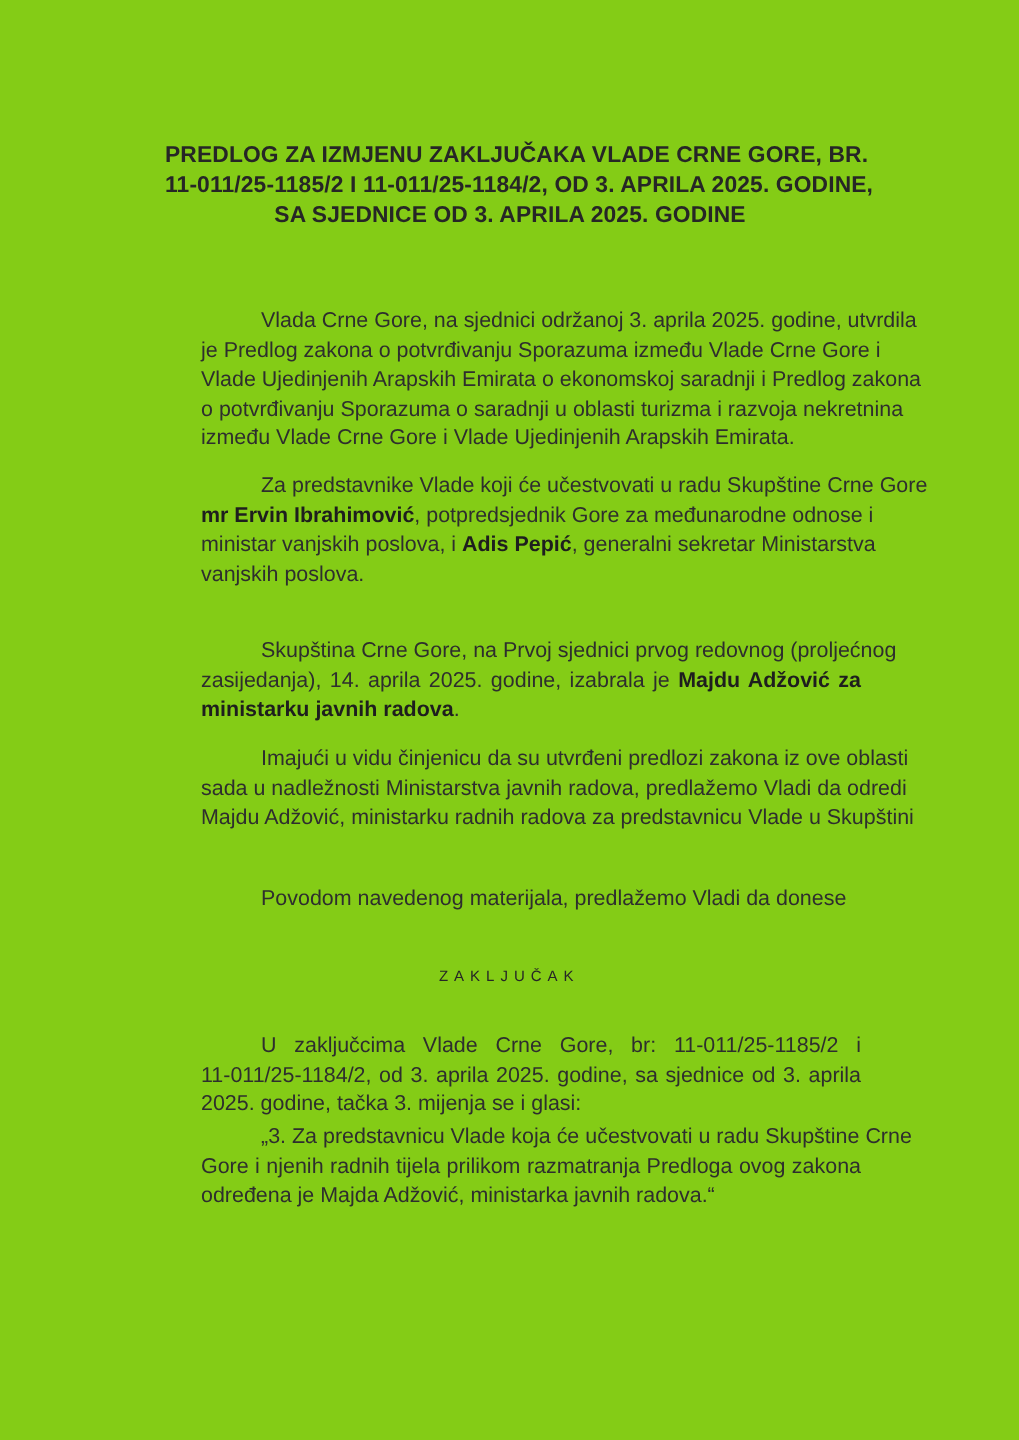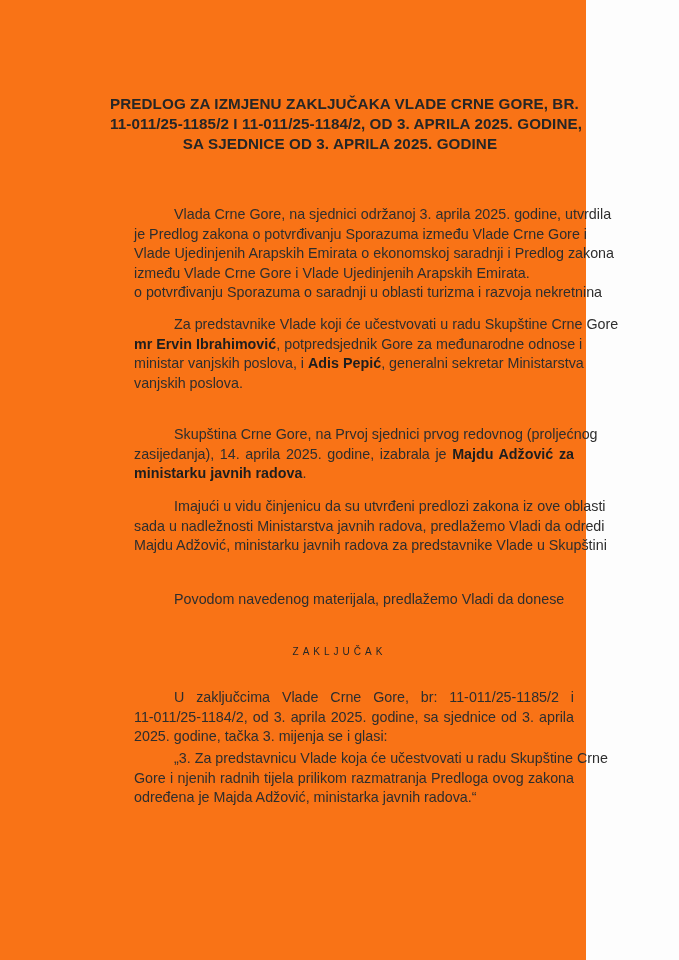"PREDLOG ZA IZMJENU ZAKLJUČAKA VLADE" .page { background: #f97316 -> #84cc16; width: 586px -> 679px }
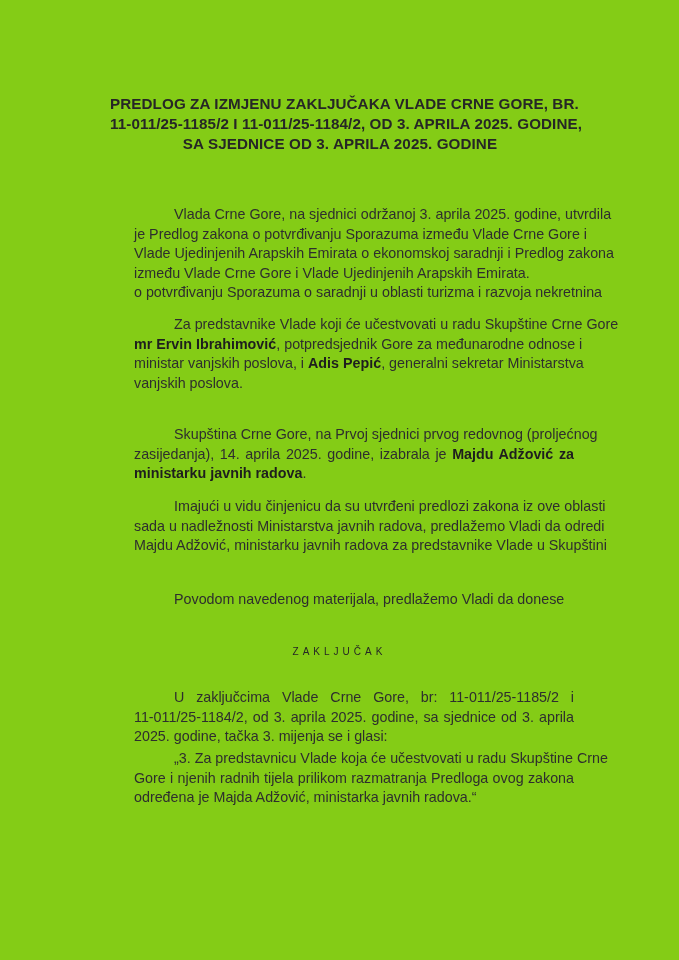"između Vlade Crne Gore i" span.line { order: before "o potvrđivanju Sporazuma o saradnji" -> after "o potvrđivanju Sporazuma o saradnji" }
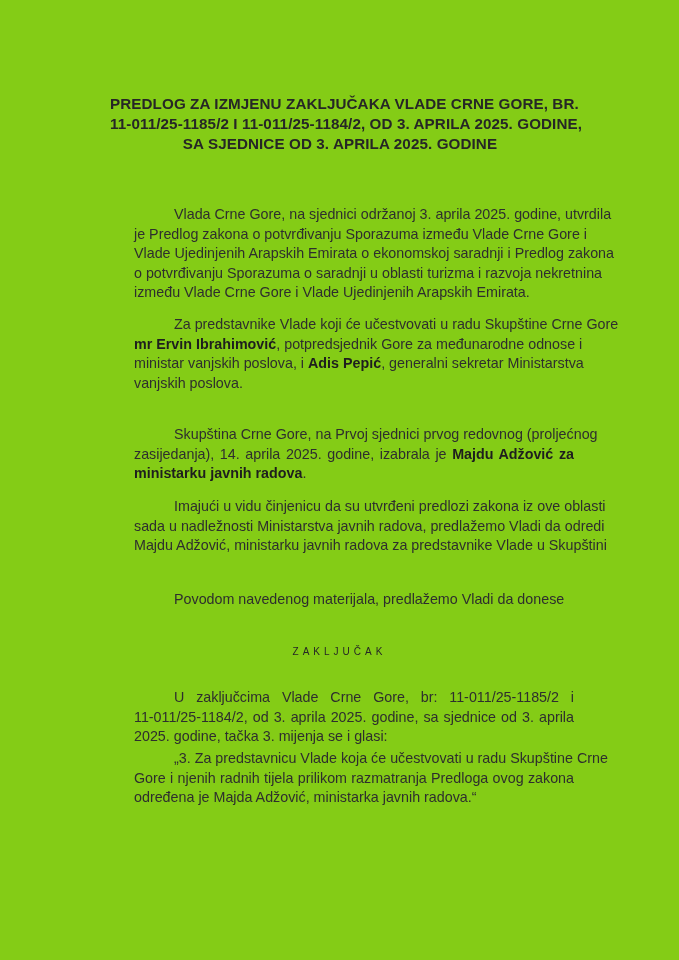"Majdu Adžović, ministarku javnih radova" span.line { text: javnih radova za predstavnike -> radnih radova za predstavnicu }
